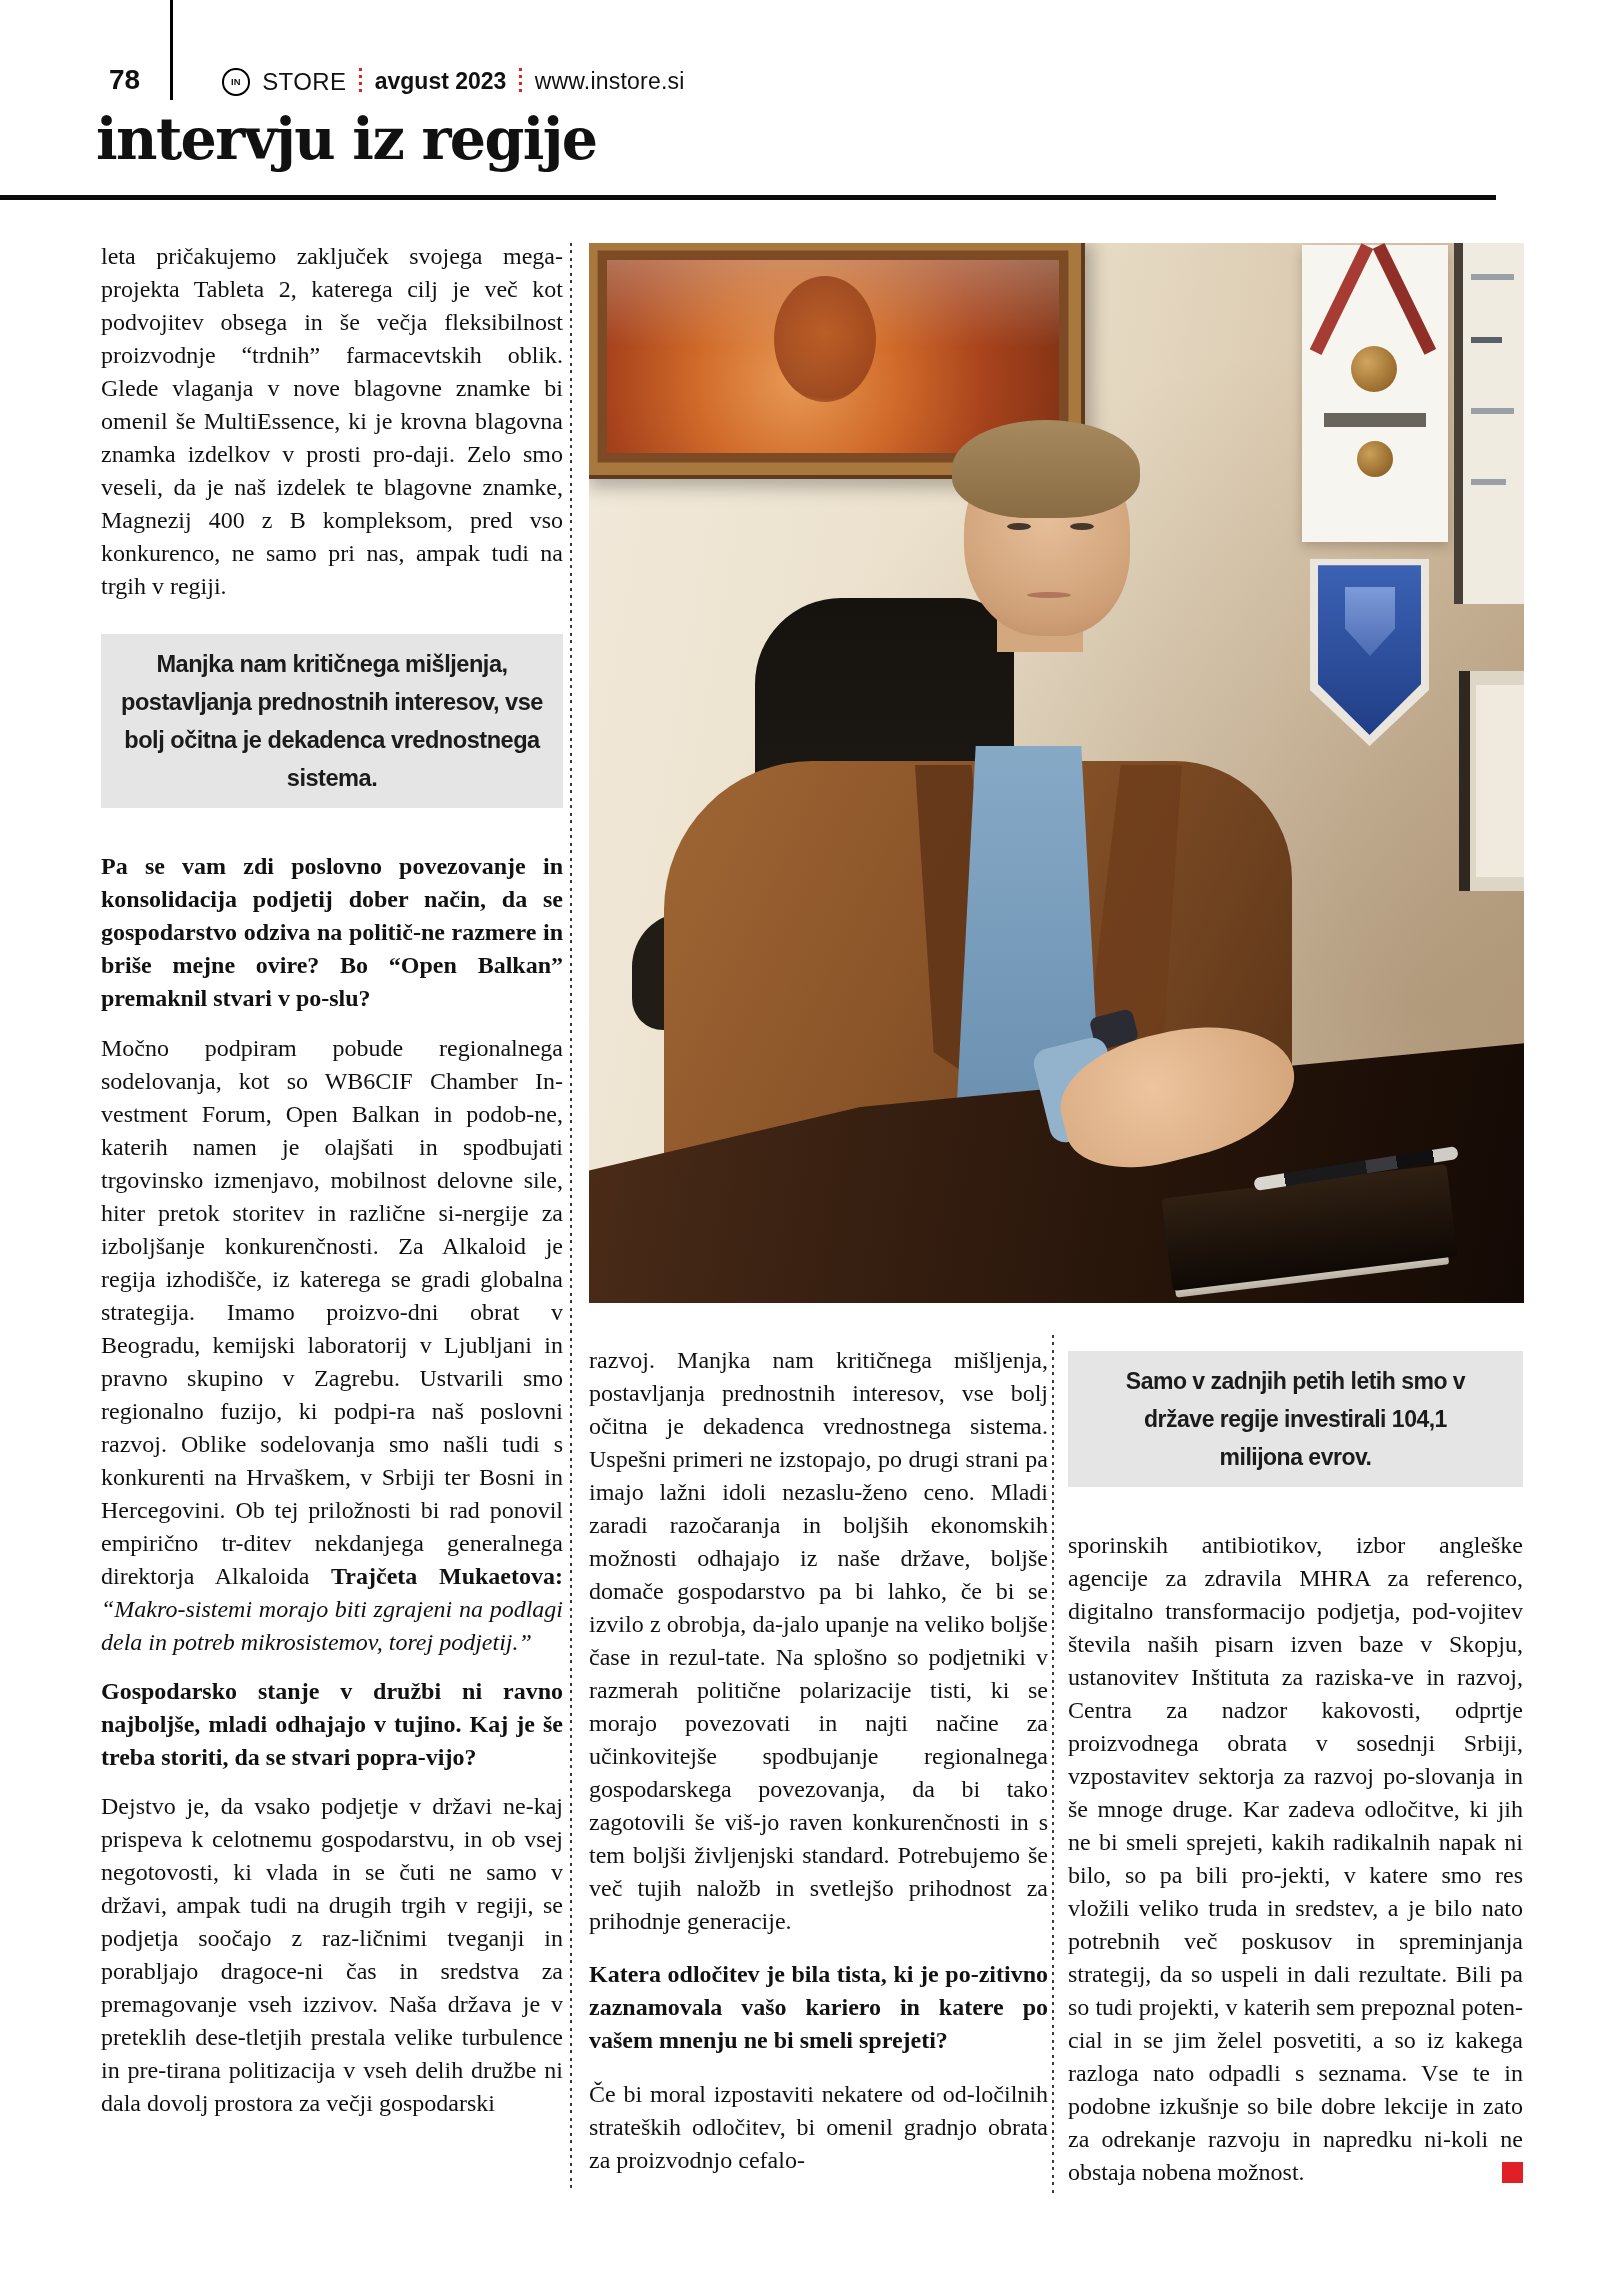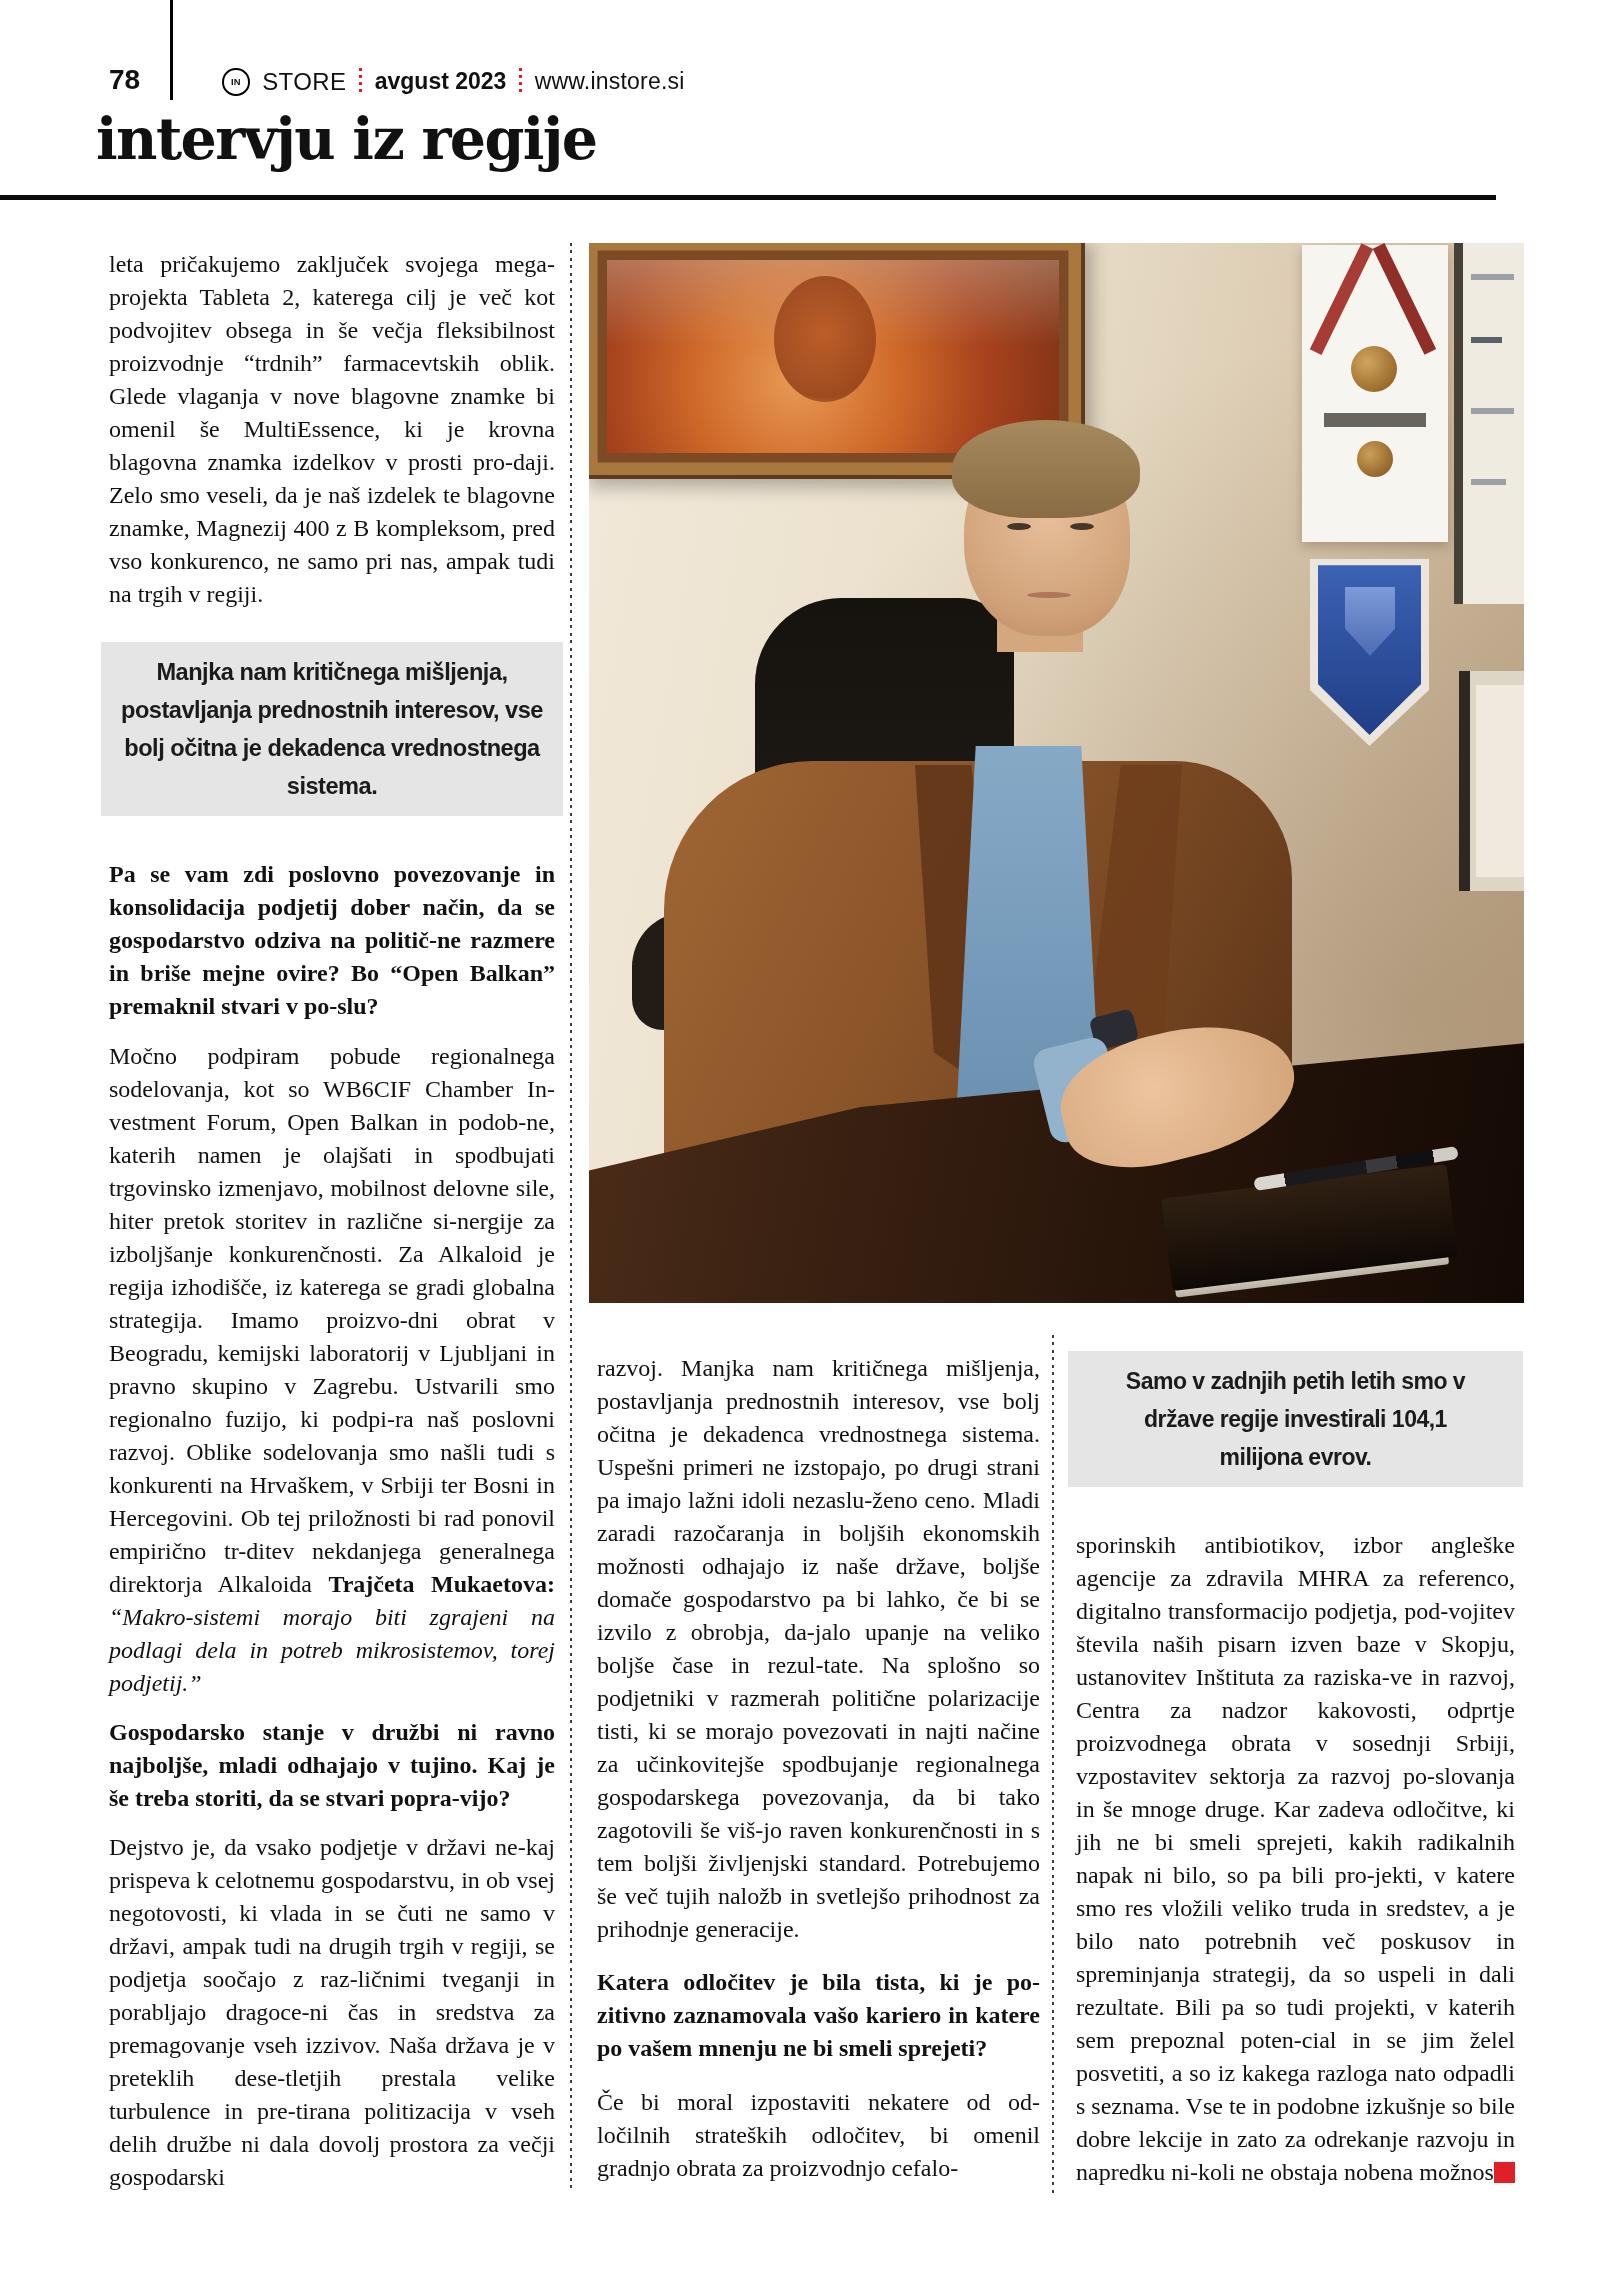"leta pričakujemo zaključek svojega" .col p { margin: 8px -> 0 }
